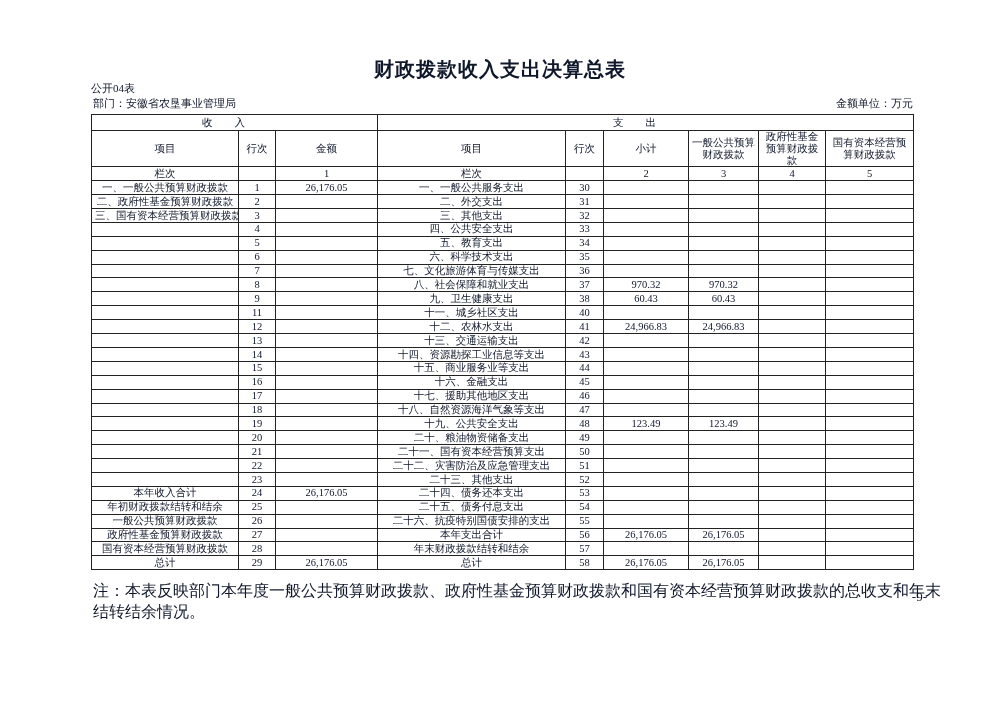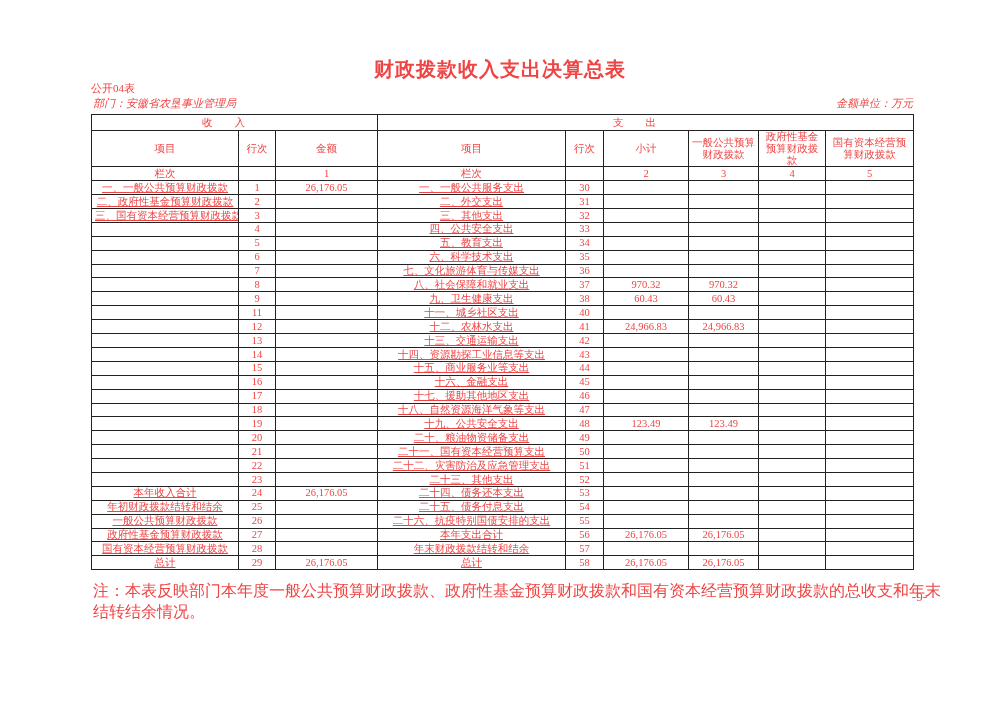"财政拨款收入支出决算总表" .page { color: #ef4444 -> #0f172a }
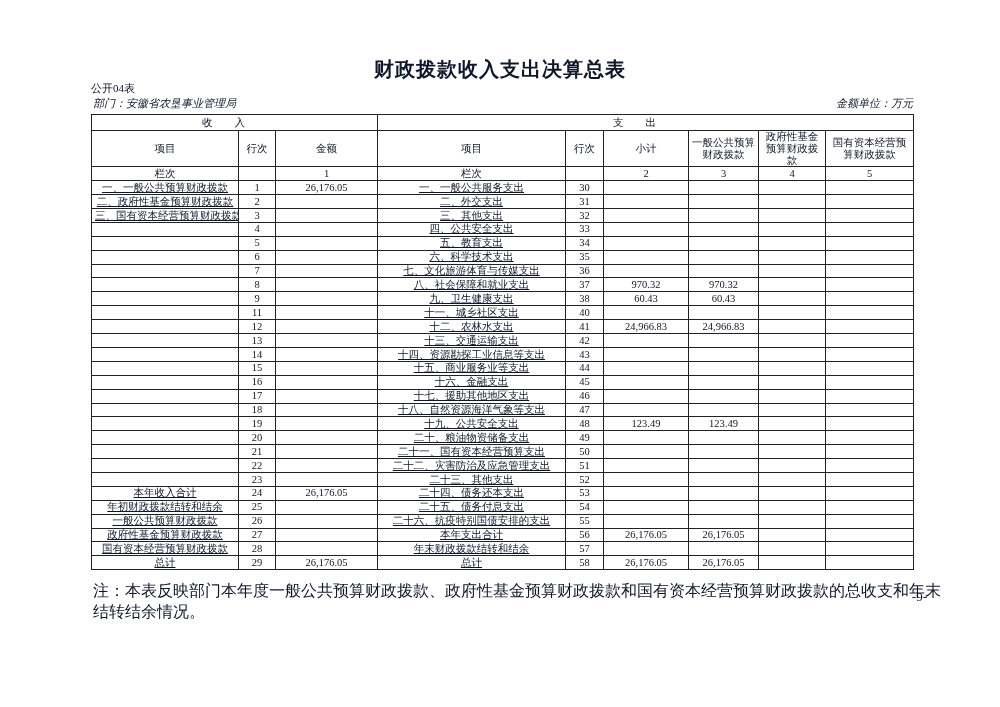"部门：安徽省农垦事业管理局" .meta-line { font-style: italic -> none }
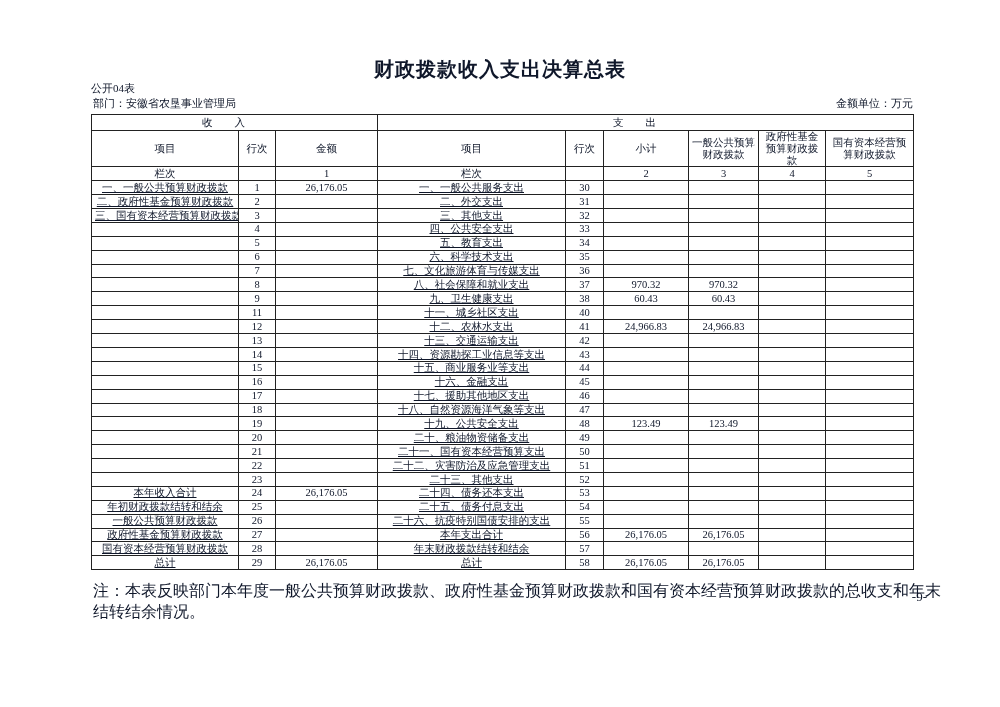"一、一般公共预算财政拨款" td.c-item { text-decoration: underline -> none }
